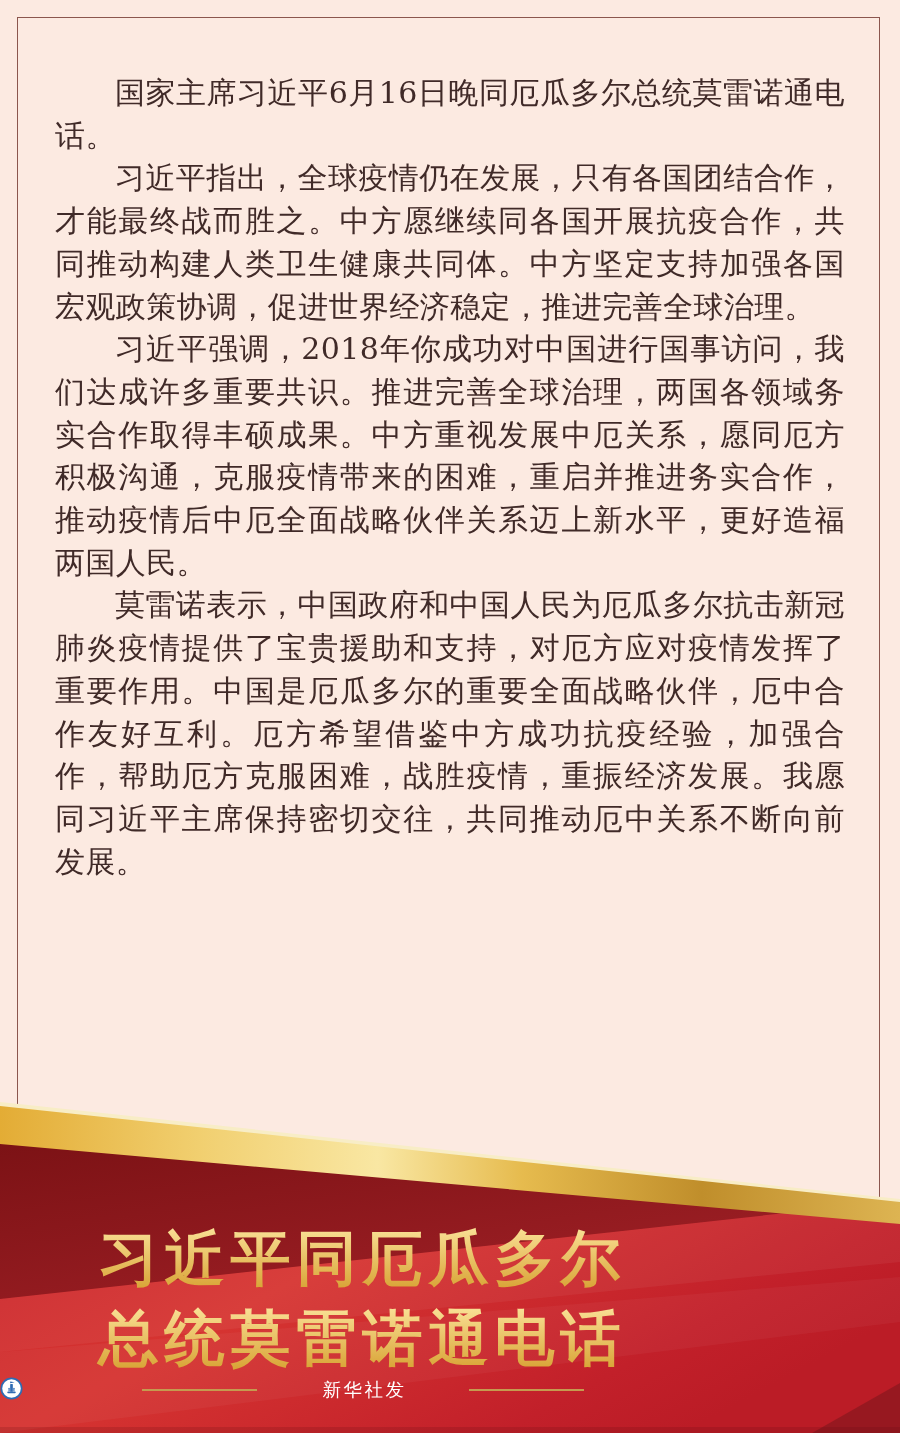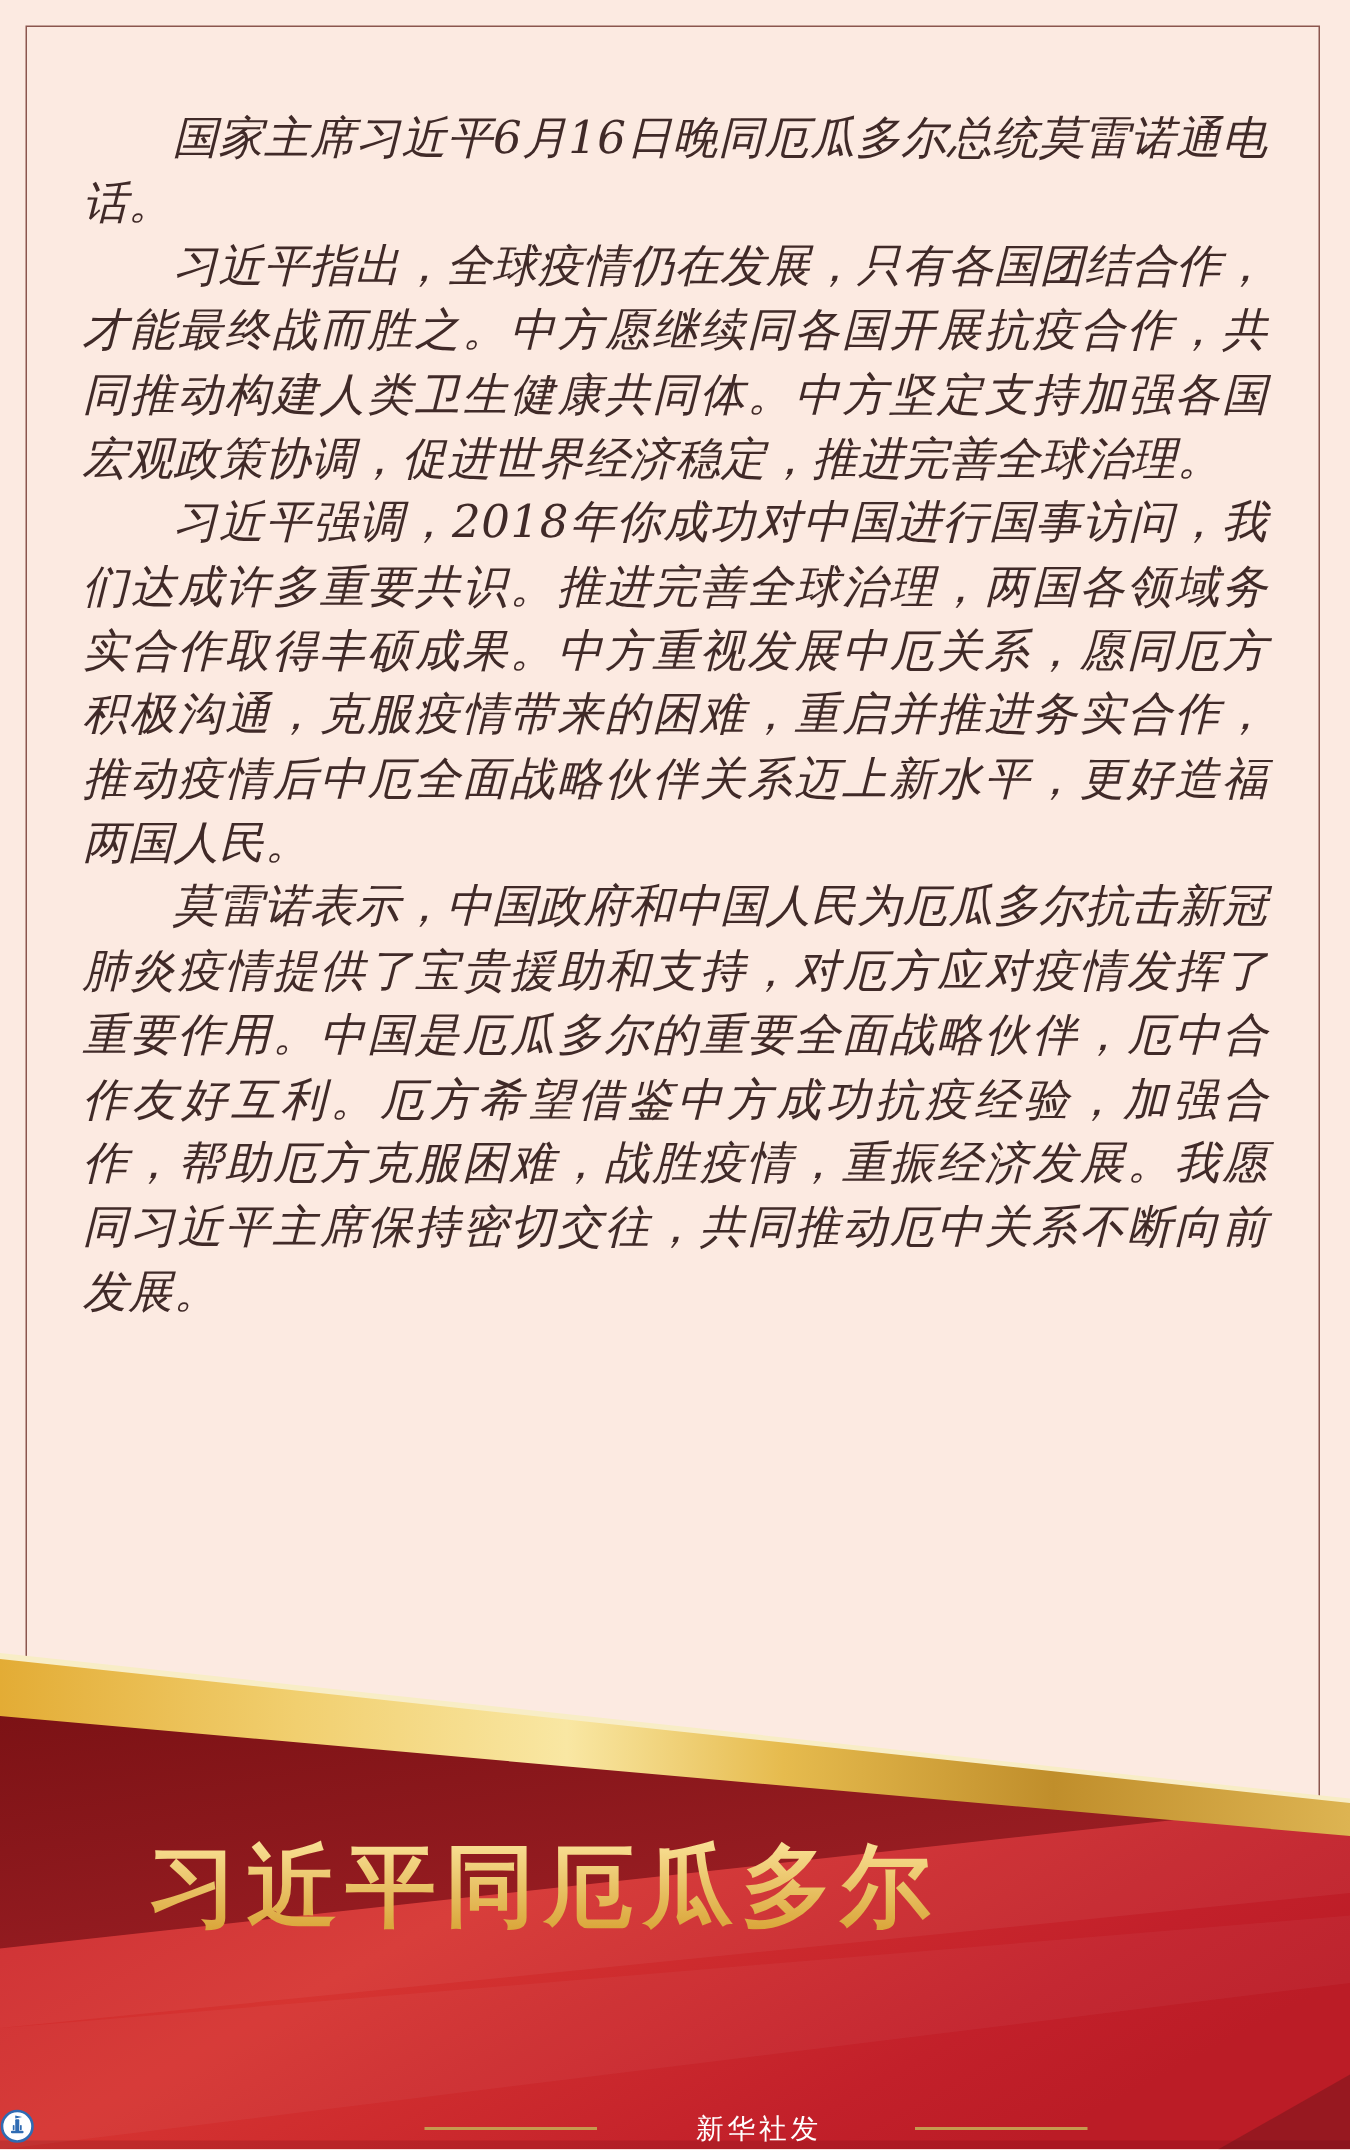"国家主席习近平6月16日晚同厄瓜多尔总统莫雷诺通电话。" .article p { font-style: italic -> none }
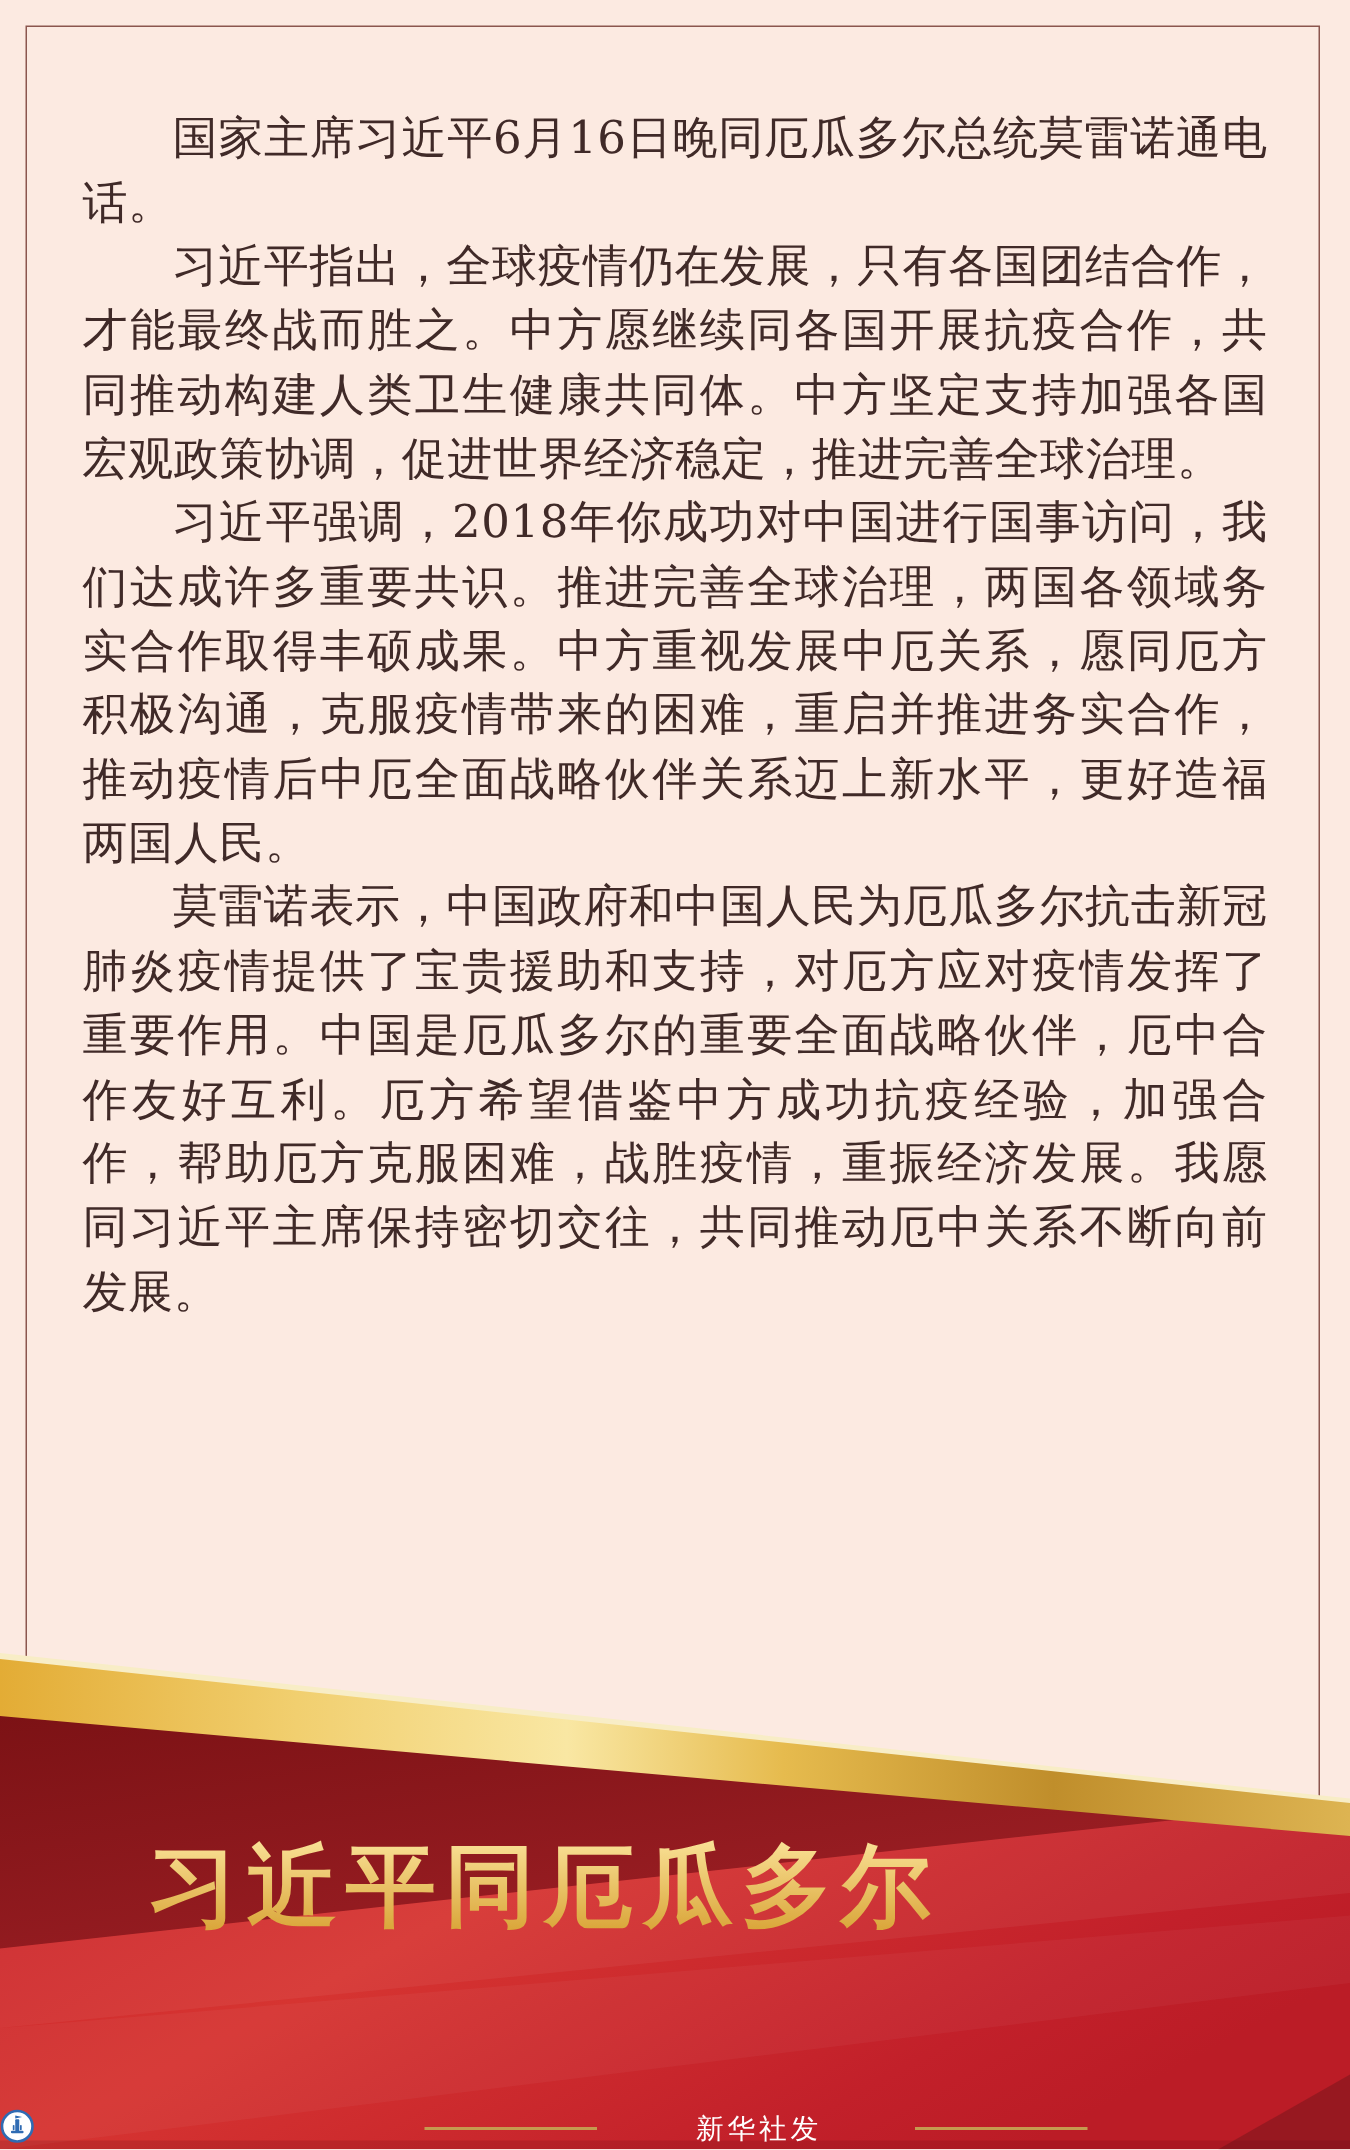"总统莫雷诺通电话" div.t-line { html: none -> <div>总统莫雷诺通电话</div> }
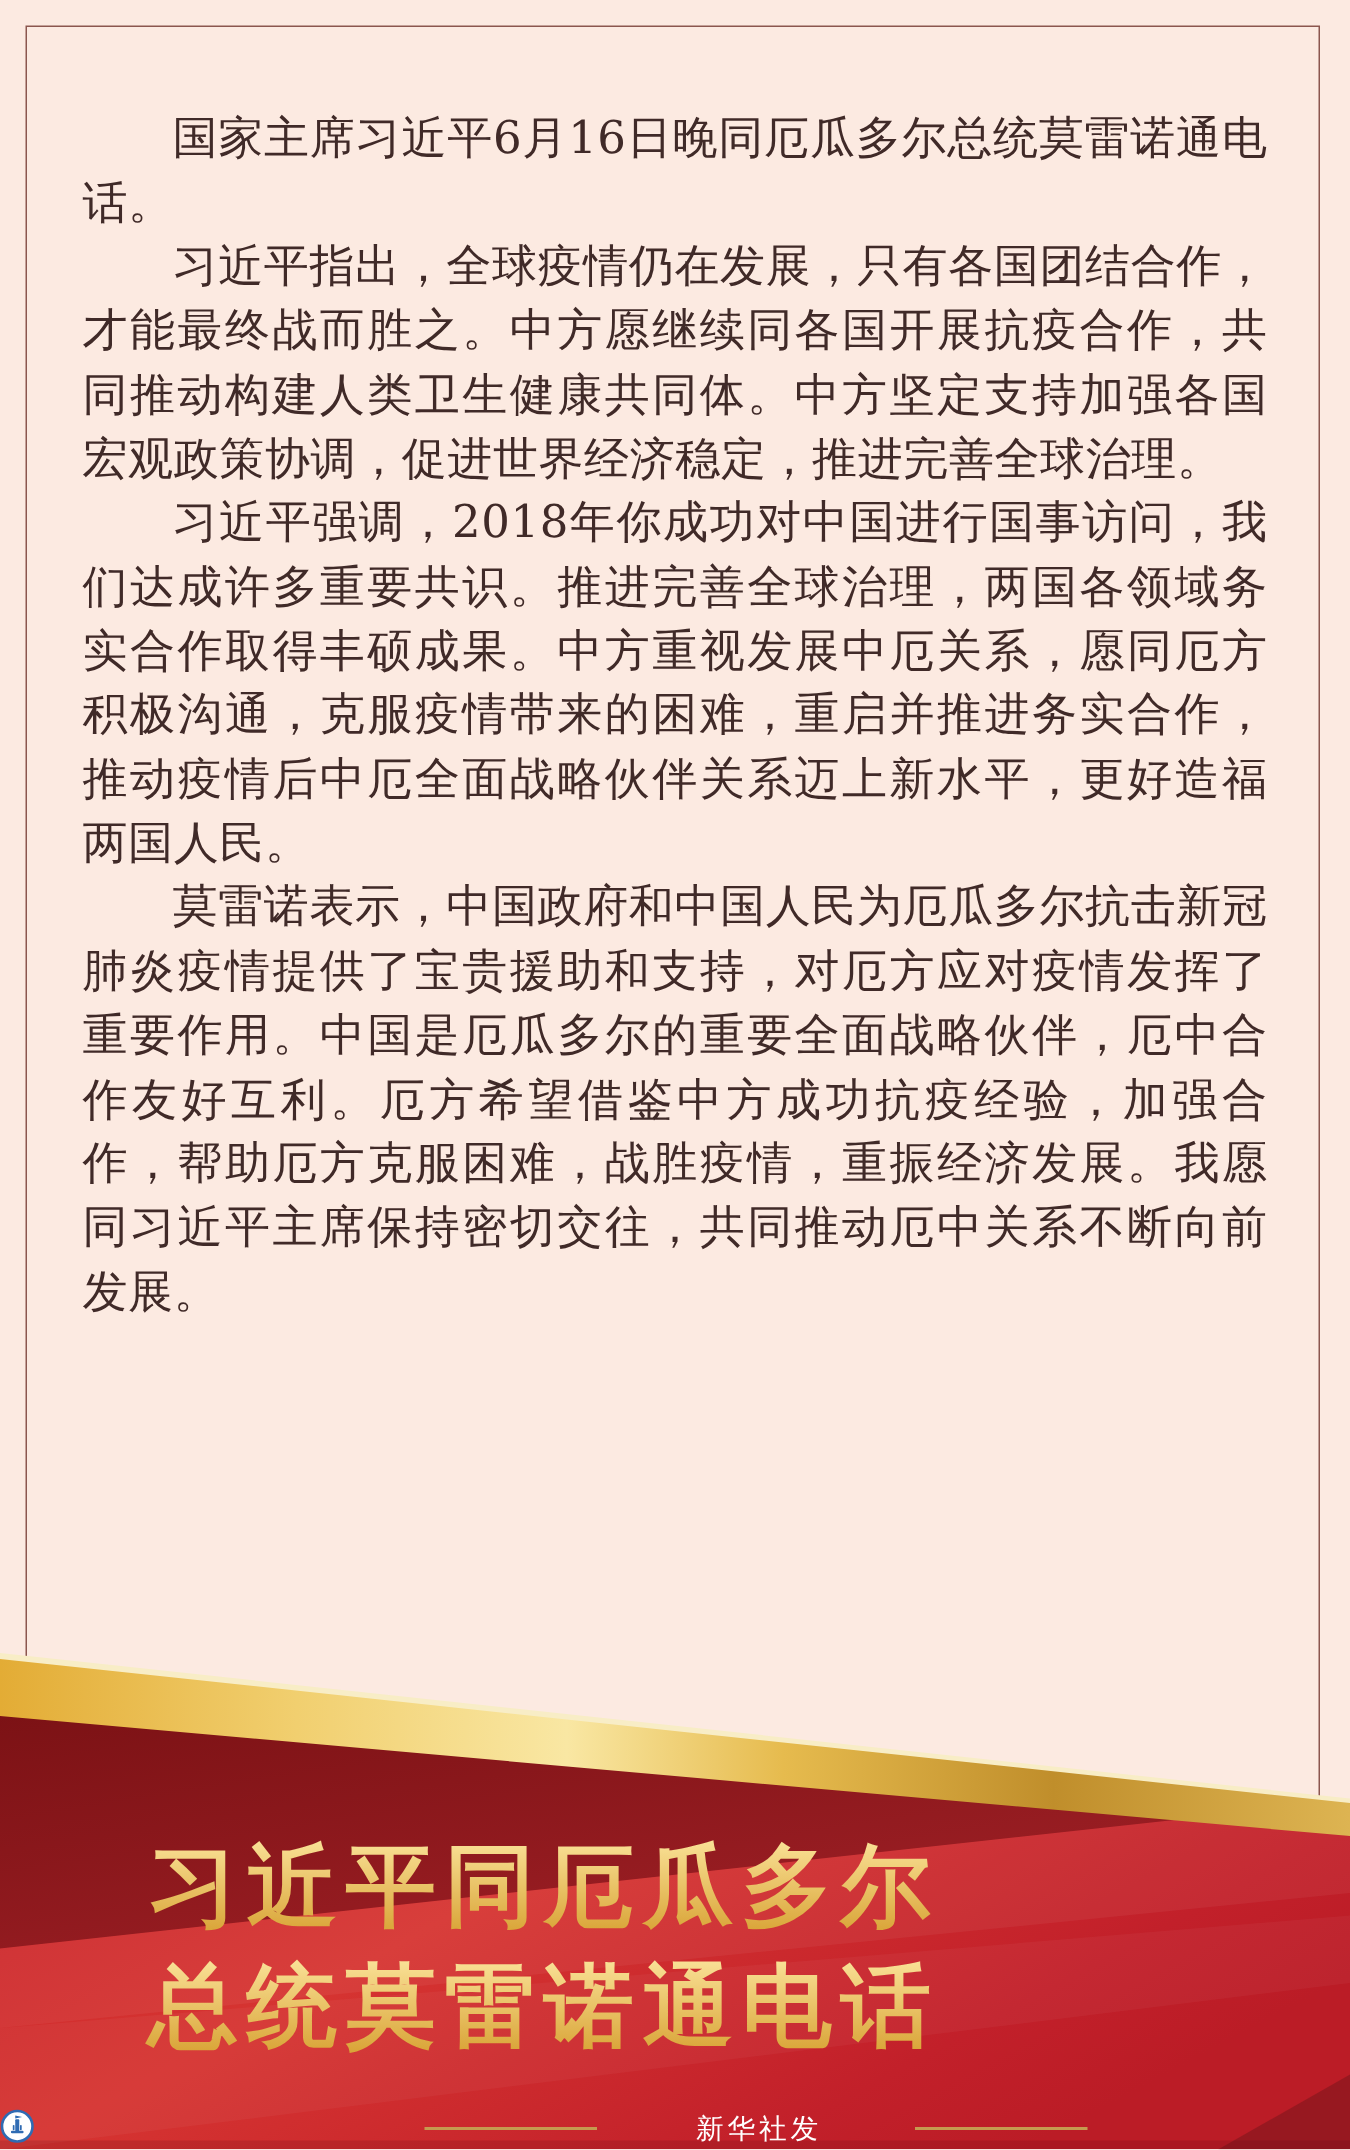"新华社发" .banner-footer { justify-content: flex-end -> center; top: 316px -> 287px }
